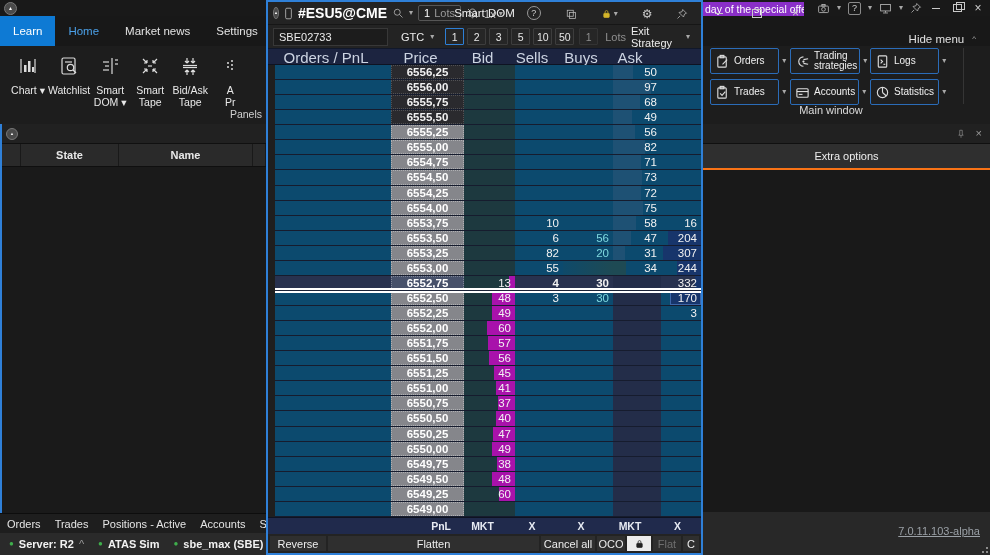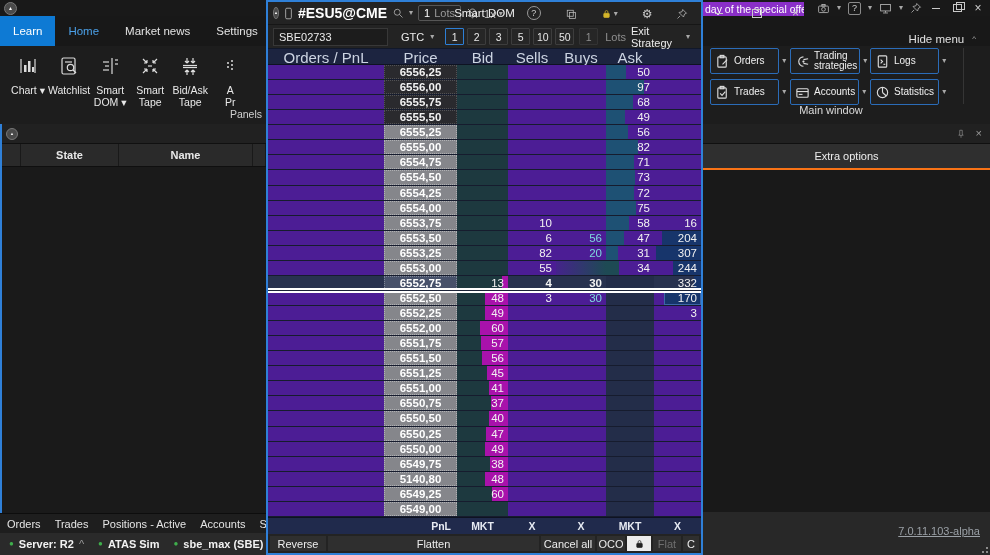"6556,25" .ladder { background: #4c1d95 -> #0c4a6e; margin-left: none -> 7px }
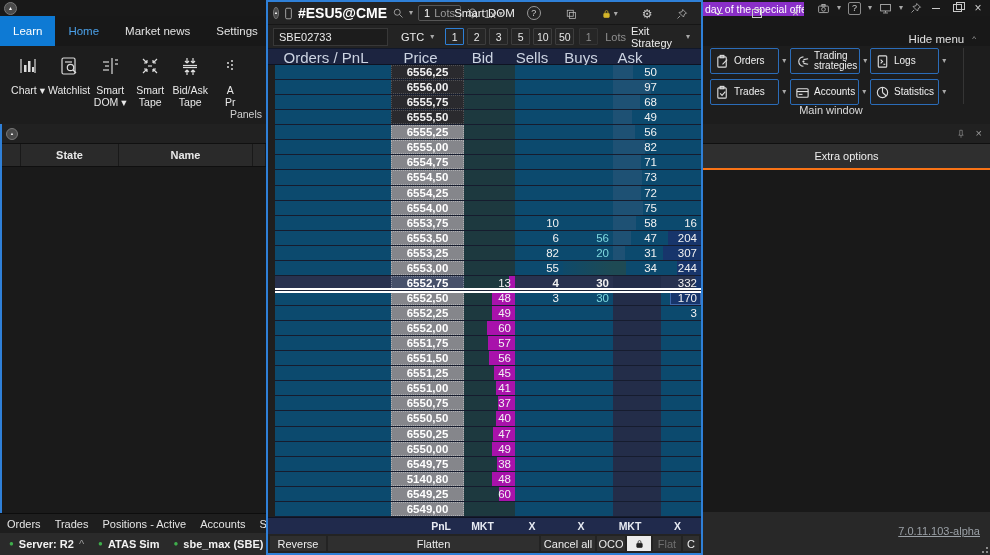"5140,80" div.lc { text: 5140,80 -> 6549,50 }
